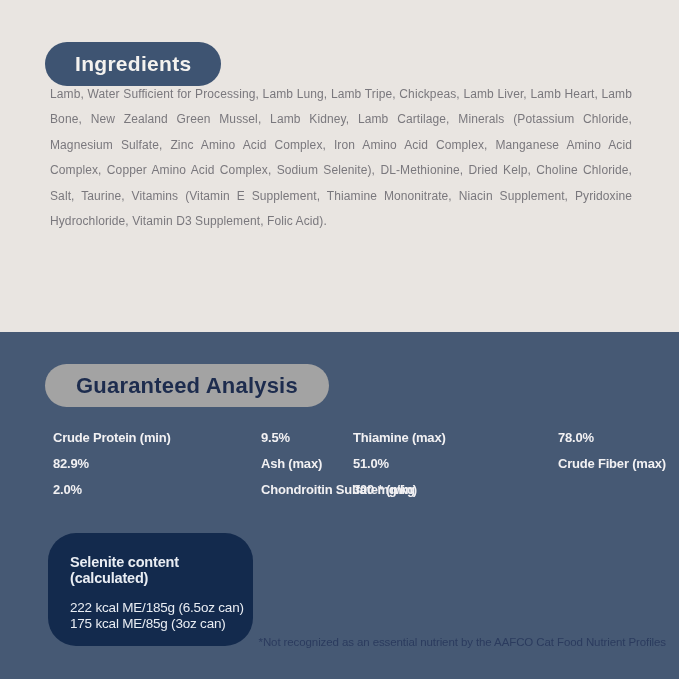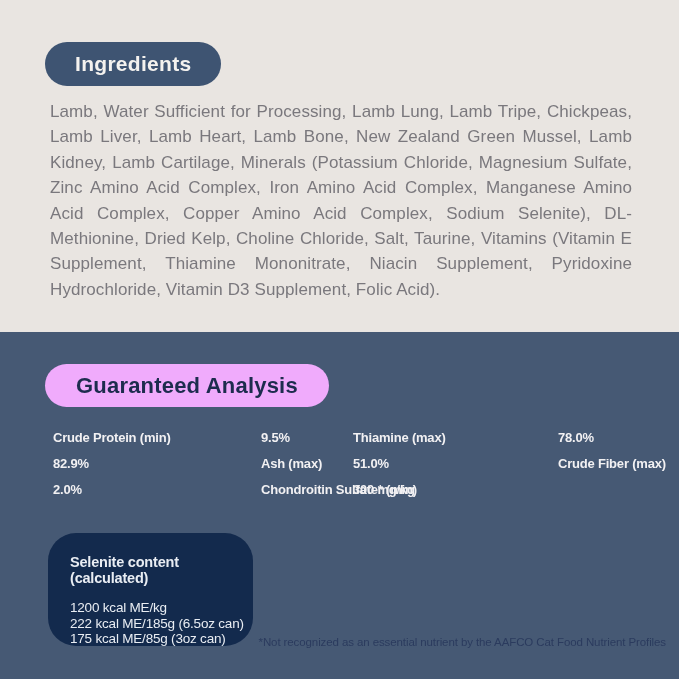"Lamb, Water Sufficient for Processing," .ing-text { font-size: 17px -> 12px; top: 99px -> 82px }
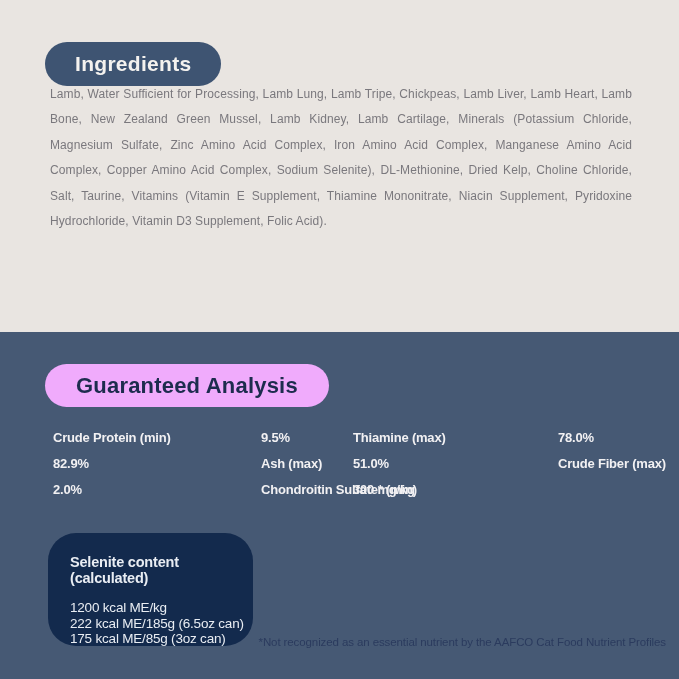"Guaranteed Analysis" .ga-pill { background: #f0abfc -> #a3a3a3 }
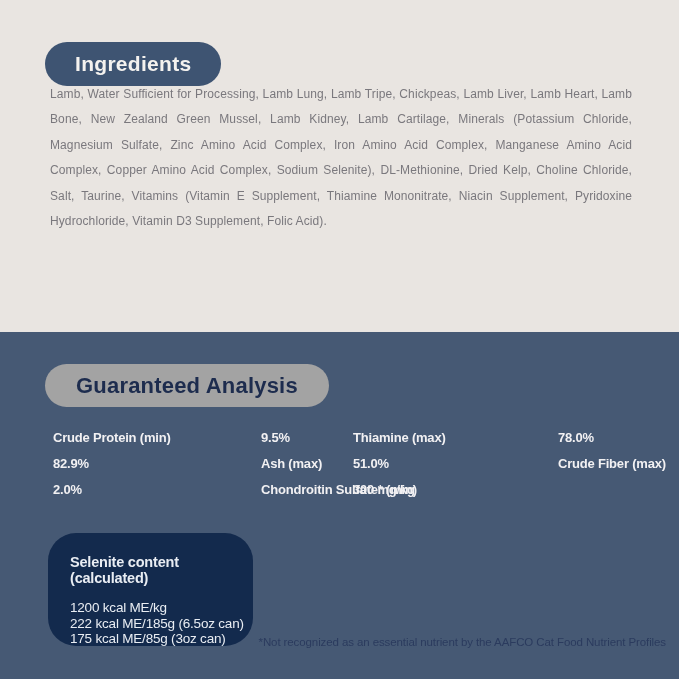"1200 kcal ME/kg" div.cal-line { html: <div>1200 kcal ME/kg</div> -> none }
